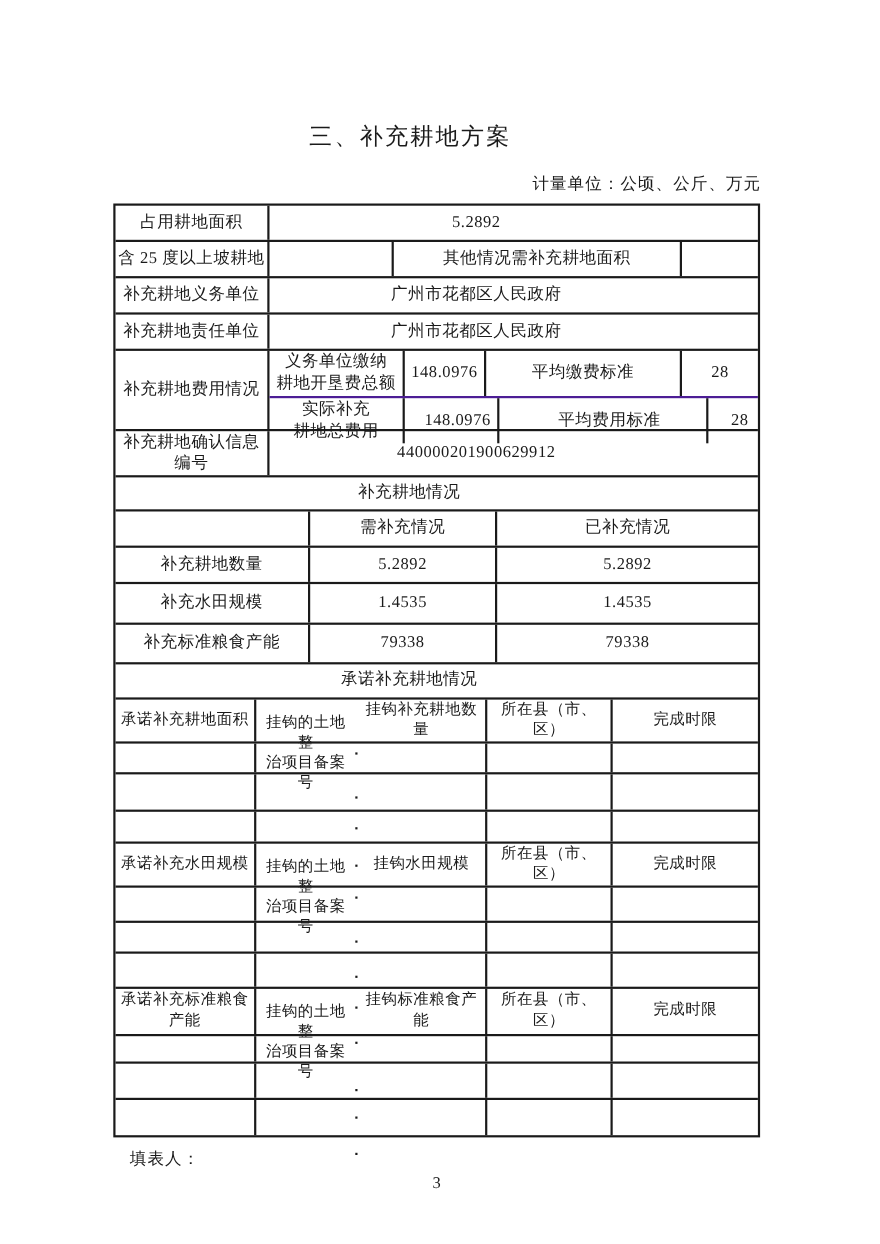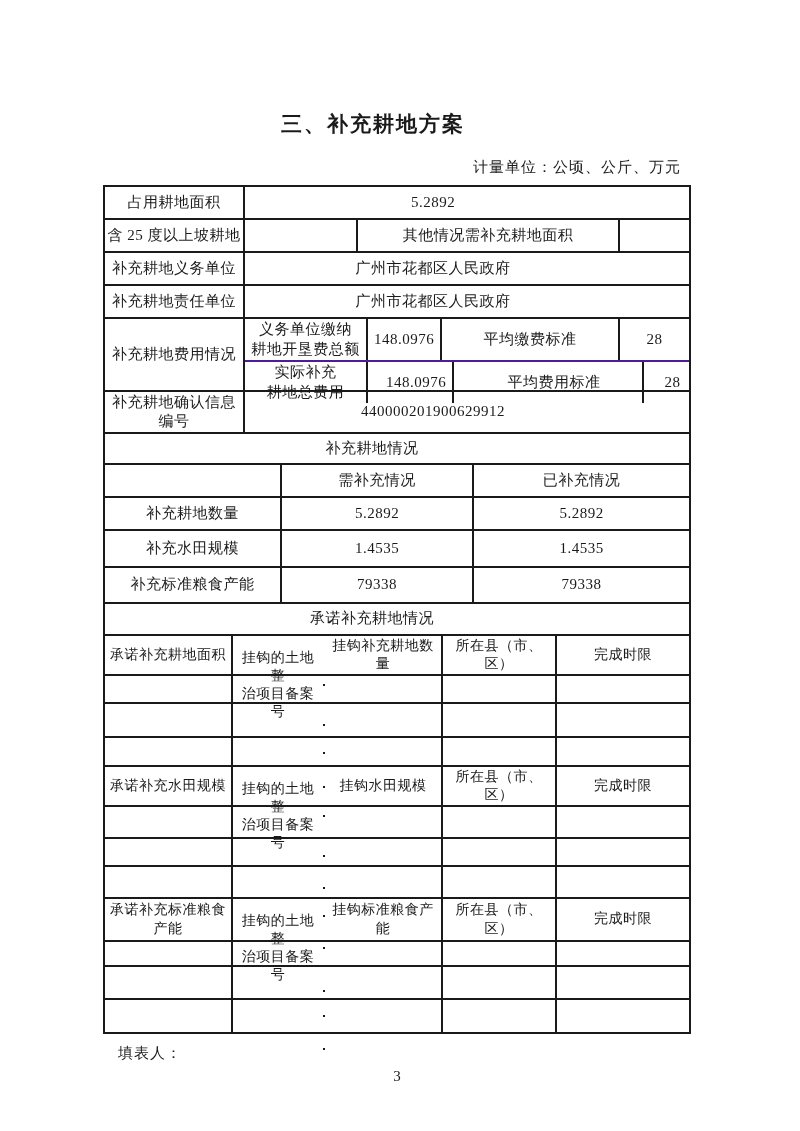"三、补充耕地方案" .title { font-weight: bold -> normal }
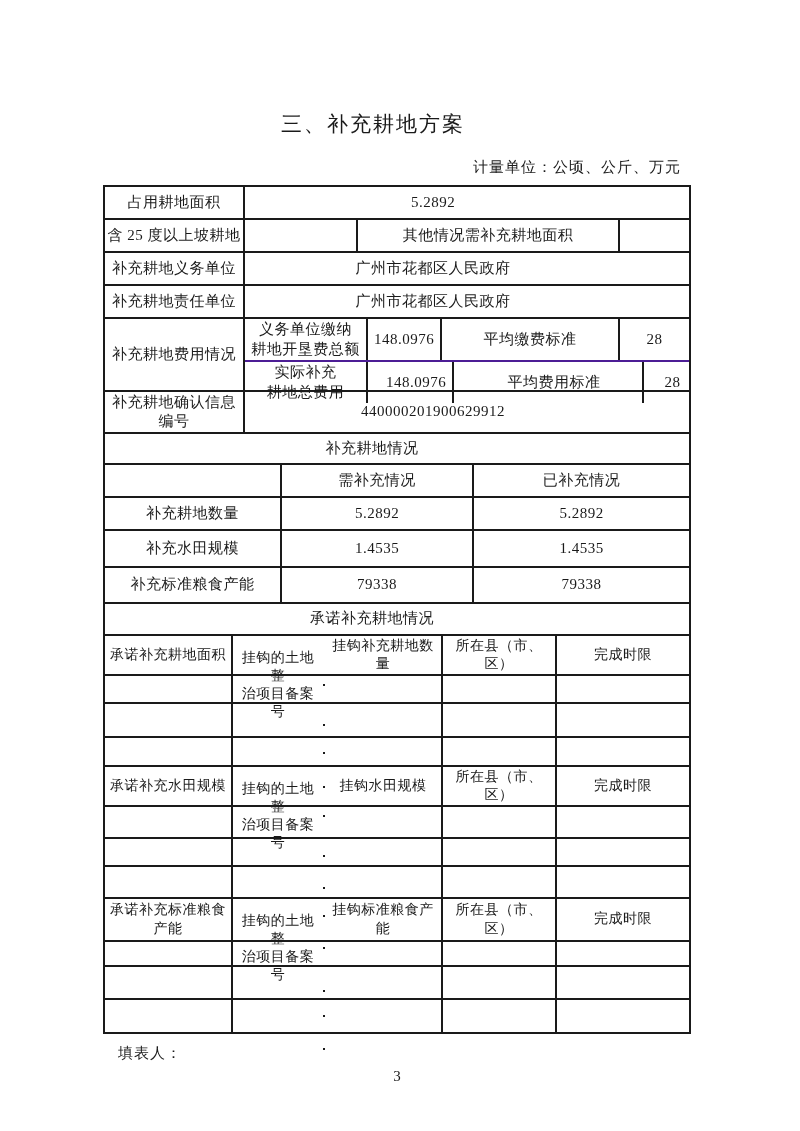"计量单位：公顷、公斤、万元" .unit-note { left: 93px -> 104px }
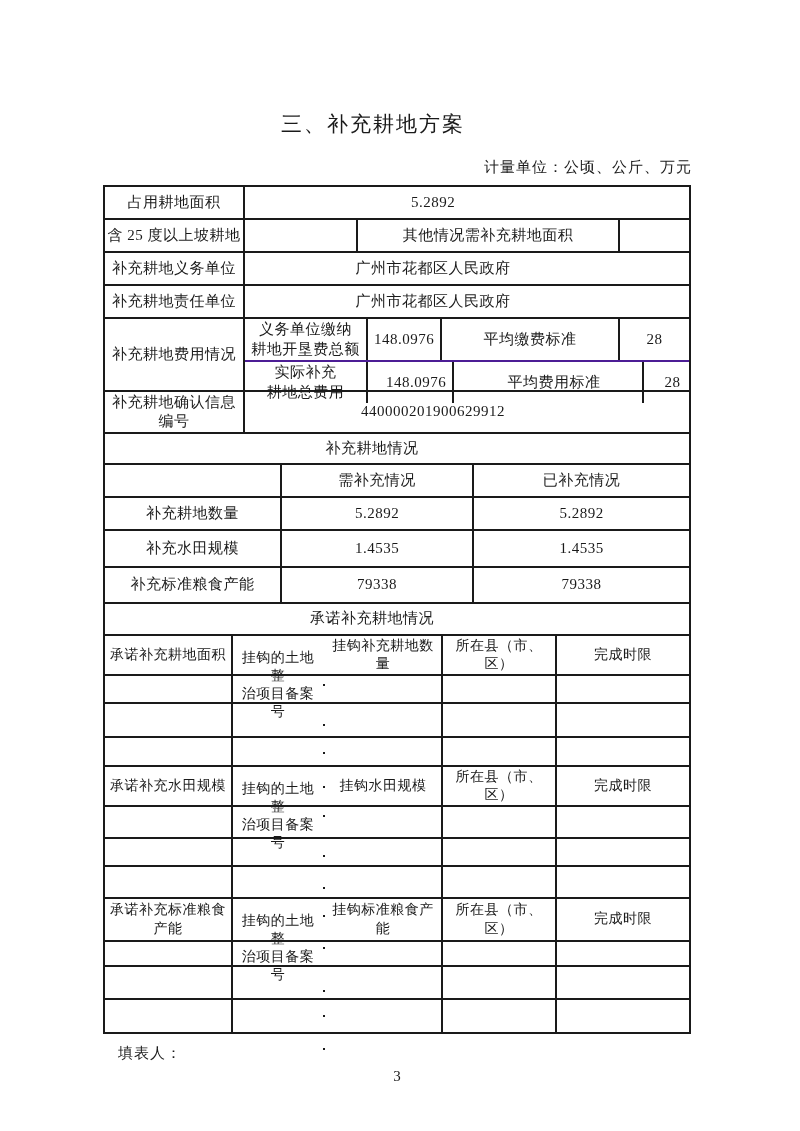"需补充情况" .wb2 { width: 192px -> 170px }
